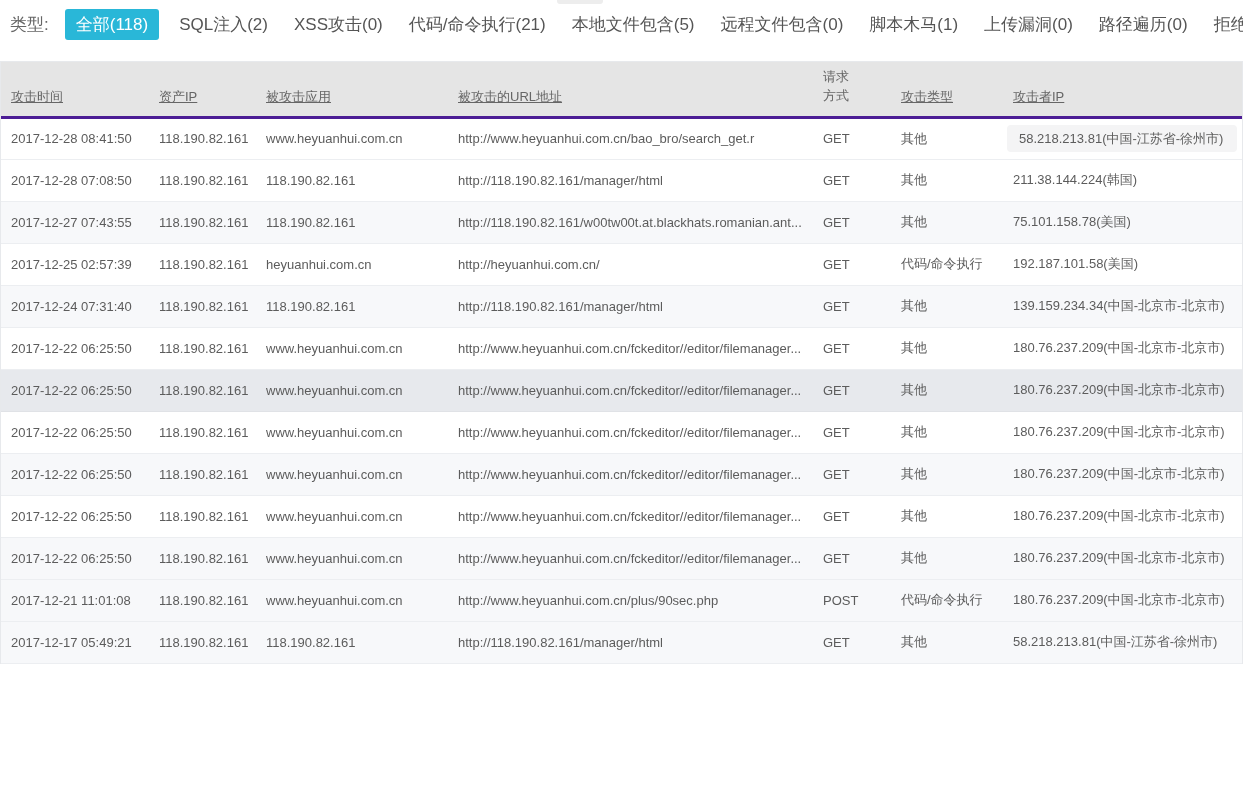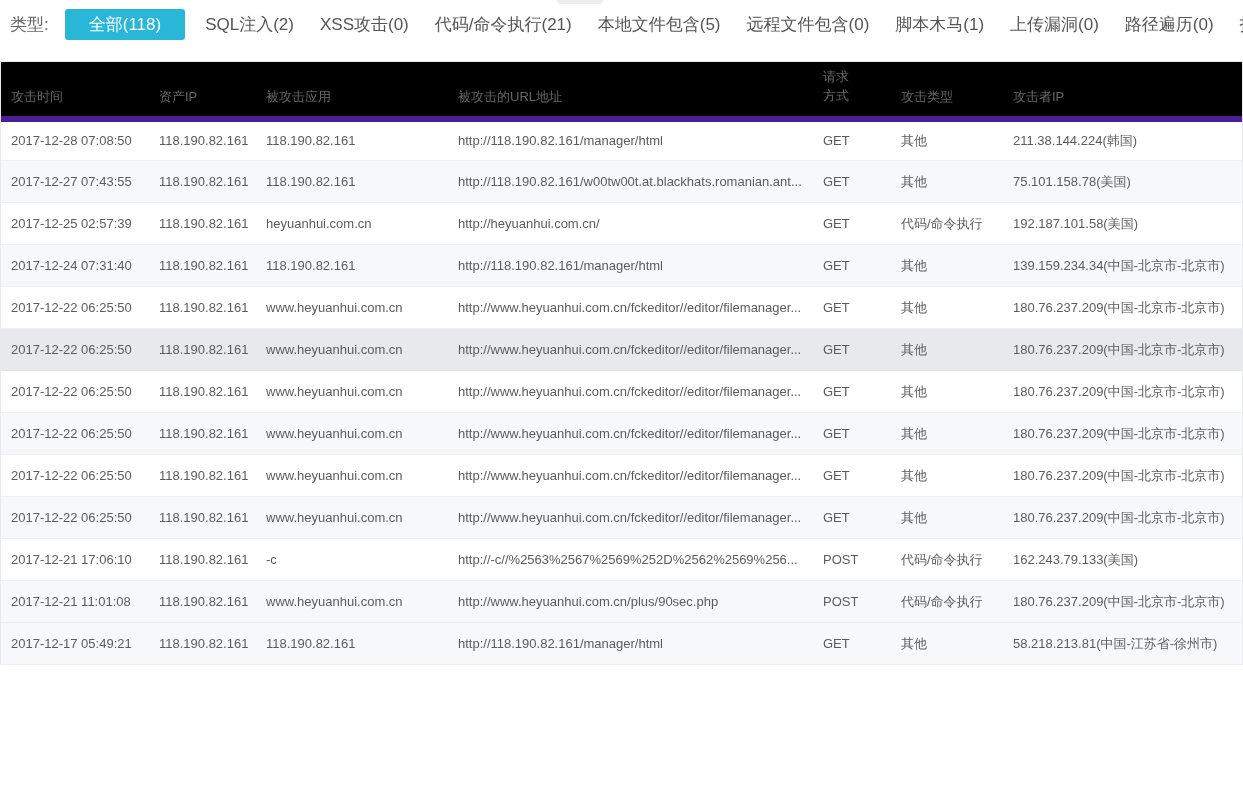"全部(118)" .chip.selected { padding: 4px 24px -> 4px 11px }
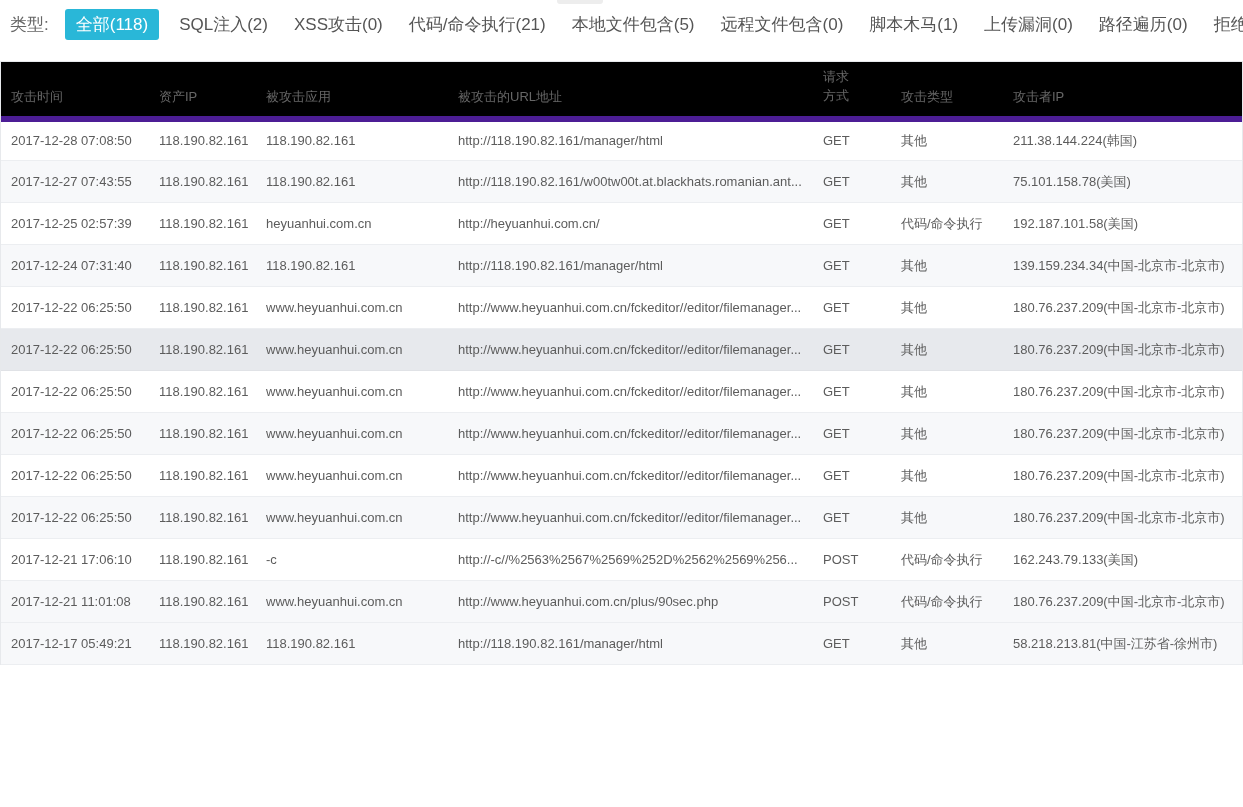"请求方式" th { background: #000000 -> #e5e5e5; border-bottom: 6px solid #4c1d95 -> 3px solid #4c1d95; text-decoration: none -> underline }
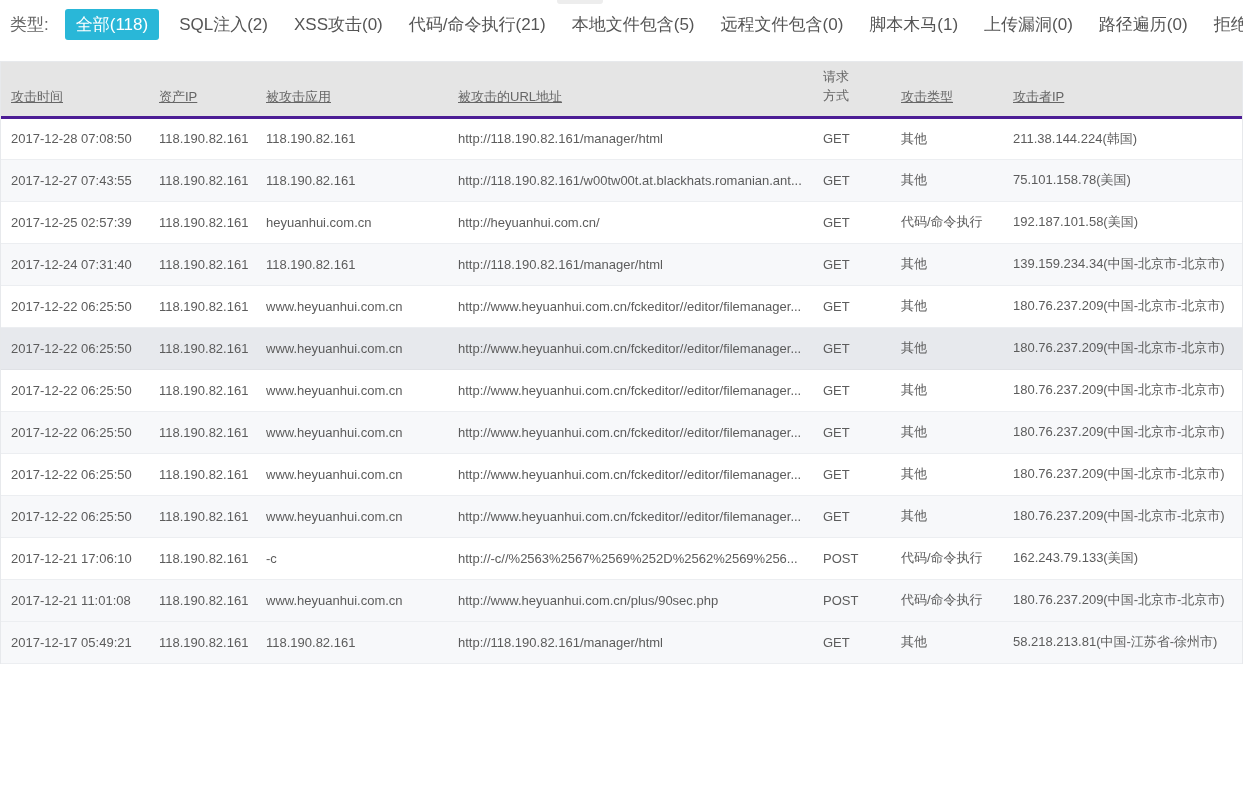"2017-12-28 08:41:50" tr { html: none -> <tr> <td>2017-12-28 08:41:50</td> <td>118.190.82.161</td> <td>www.heyuanhui.com.cn</td> <td>http://www.heyuanhui.com.cn/bao_bro/search_get.r</td> <td>GET</td> <td>其他</td> <td><span>58.218.213.81(中国-江苏省-徐州市)</span></td> </tr> }
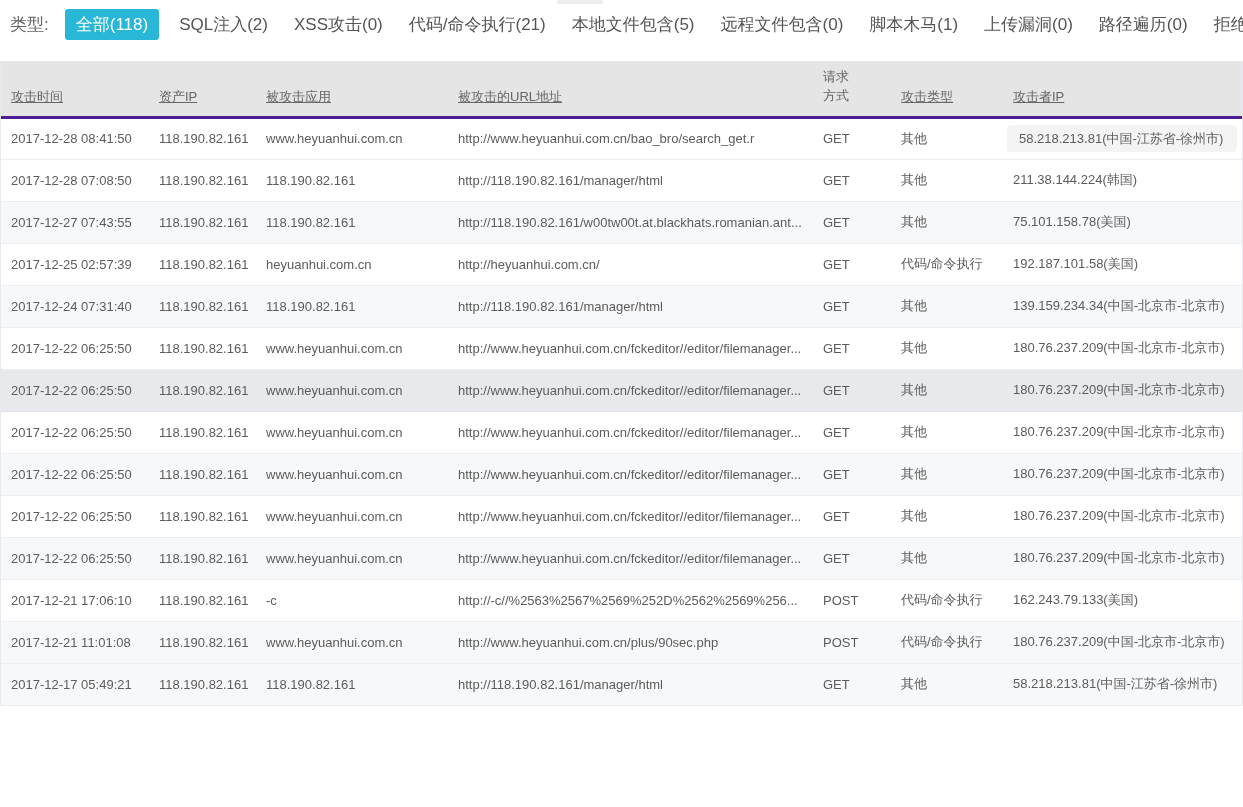"2017-12-21 17:06:10" tr { html: <tr> <td>2017-12-21 17:06:10</td> <td>118.190.82.161</td> <td>-c</td> <td>http://-c//%2563%2567%2569%252D%2562%2569%256...</td> <td>POST</td> <td>代码/命令执行</td> <td>162.243.79.133(美国)</td> </tr> -> none }
